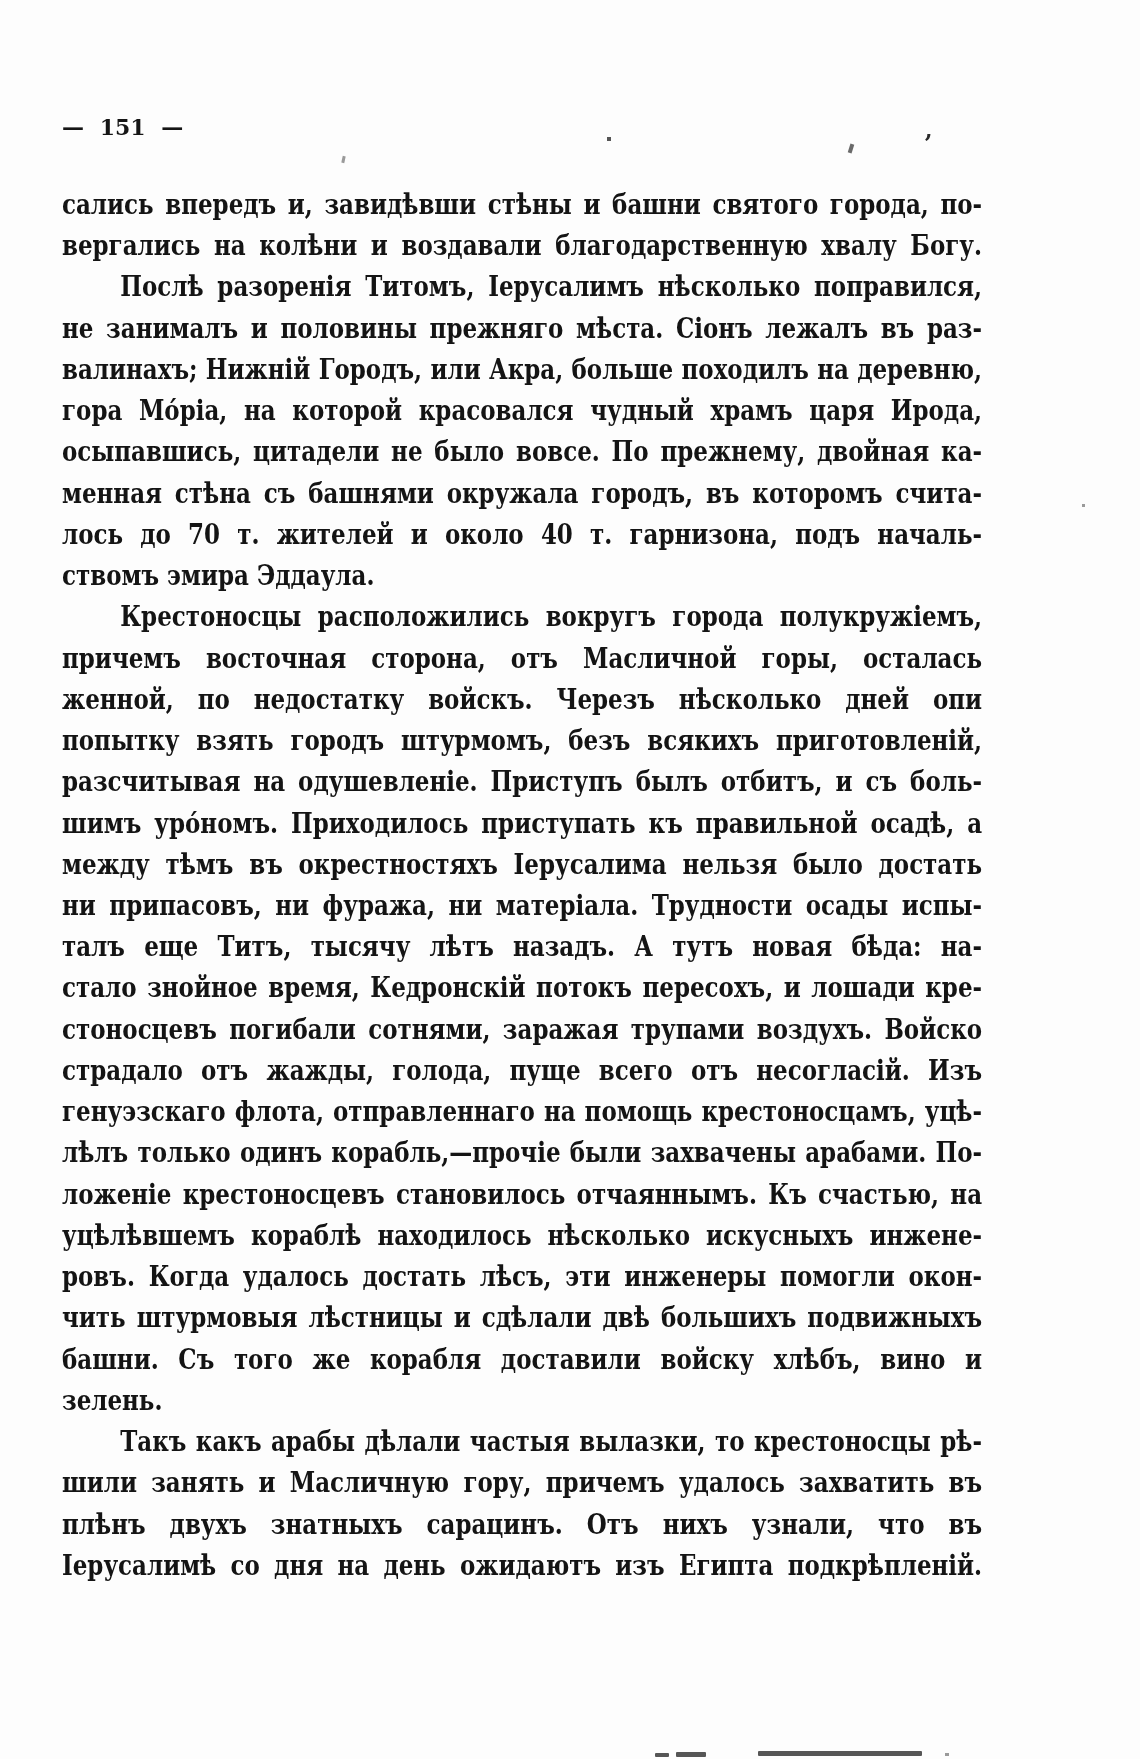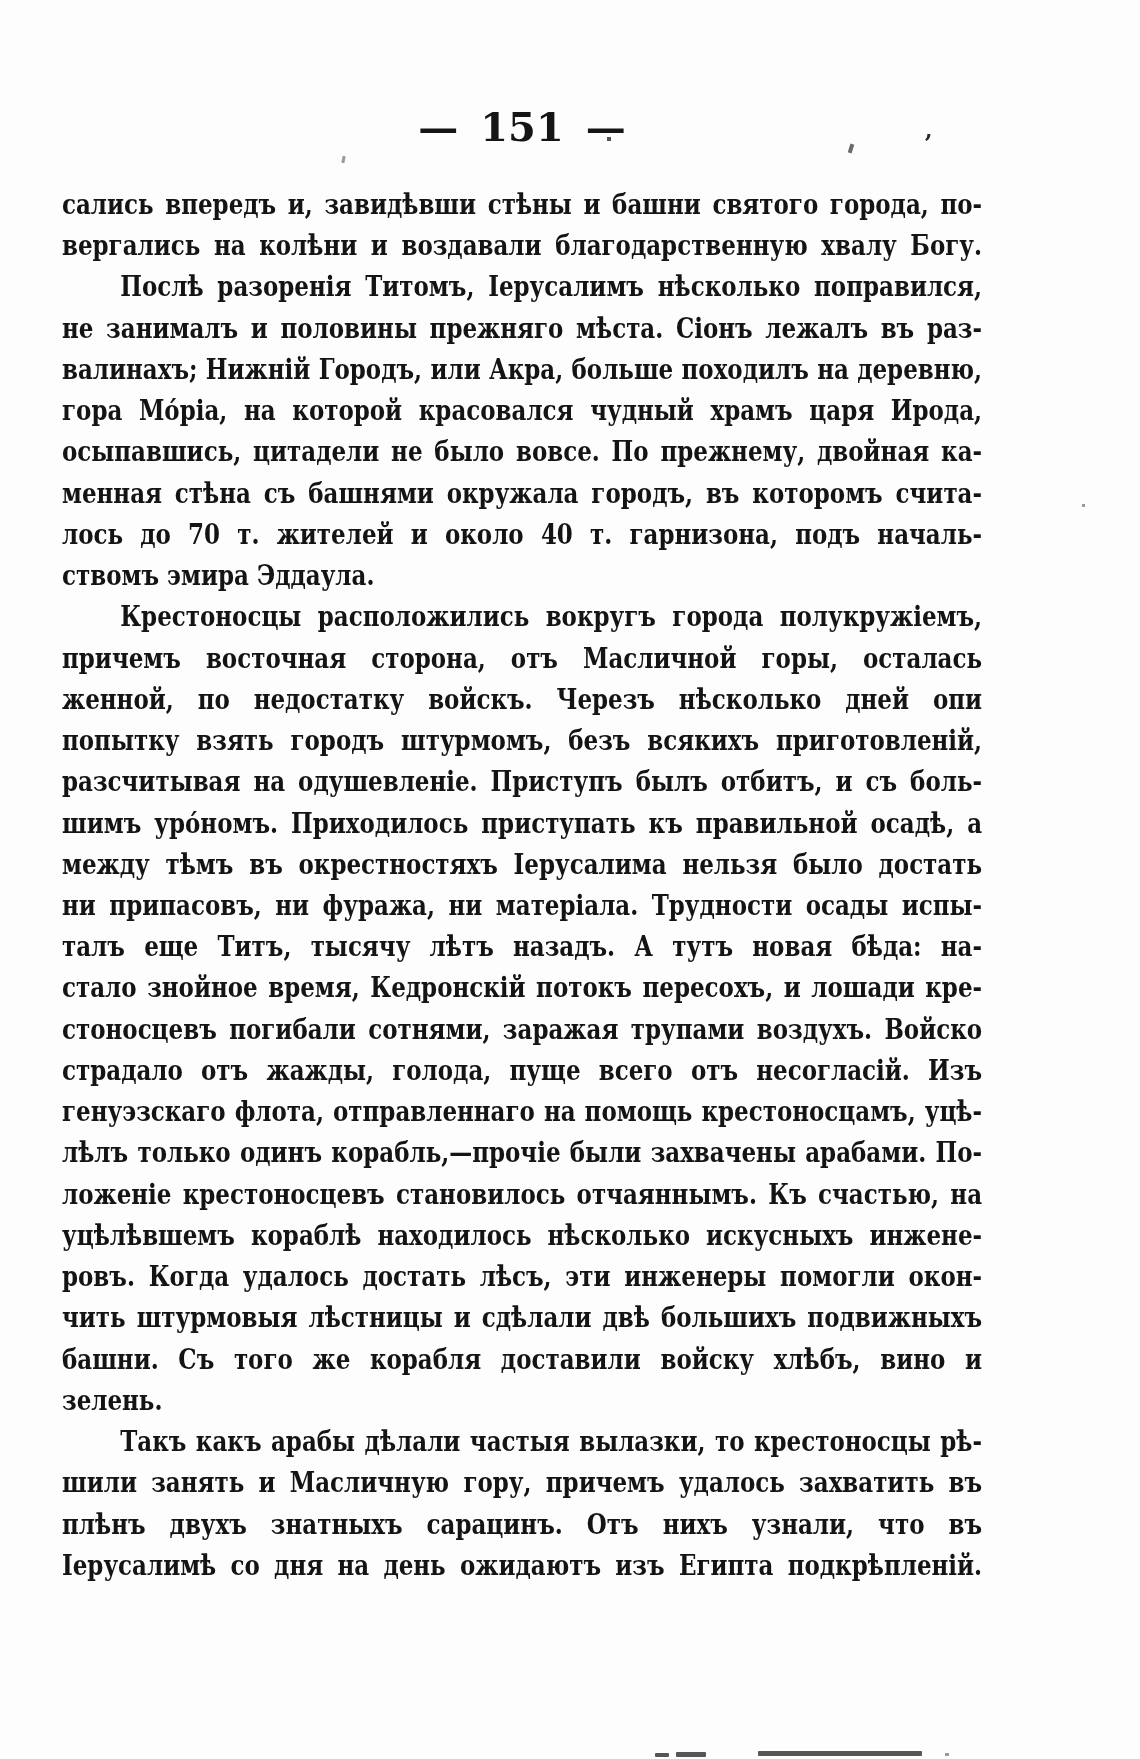"— 151 —" .page-header { font-size: 40px -> 22px; text-align: center -> left }
